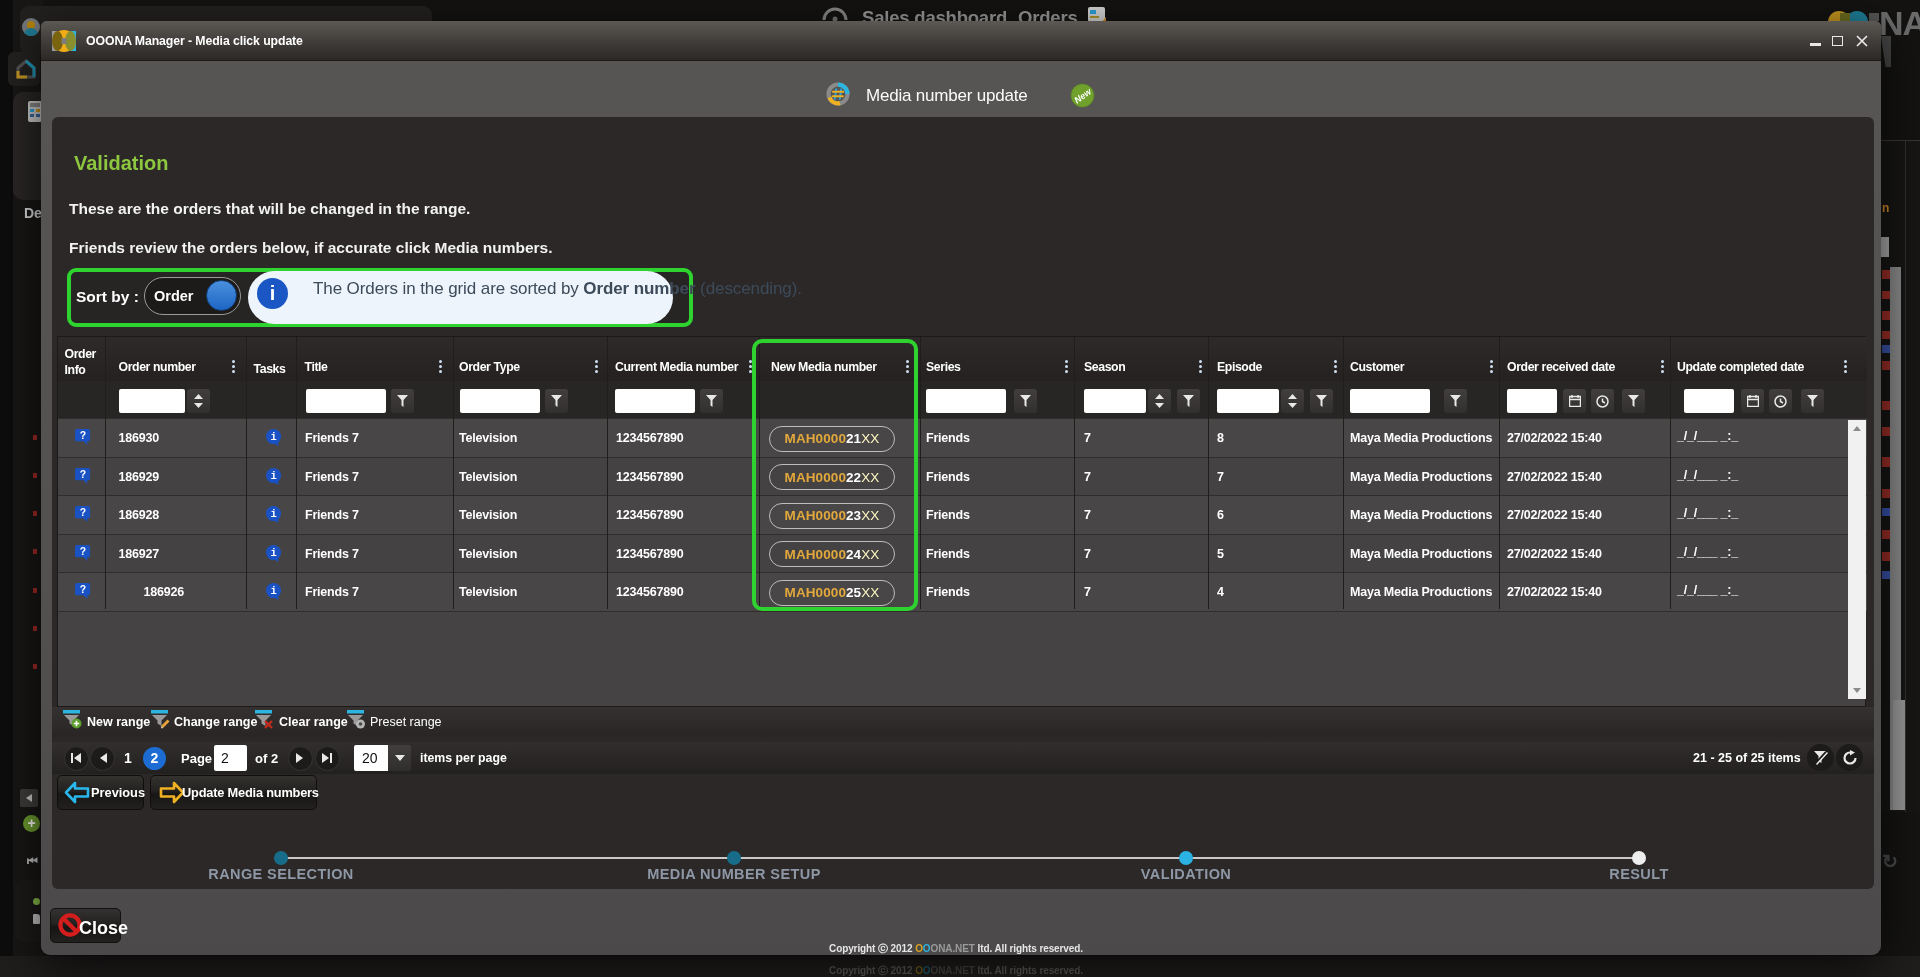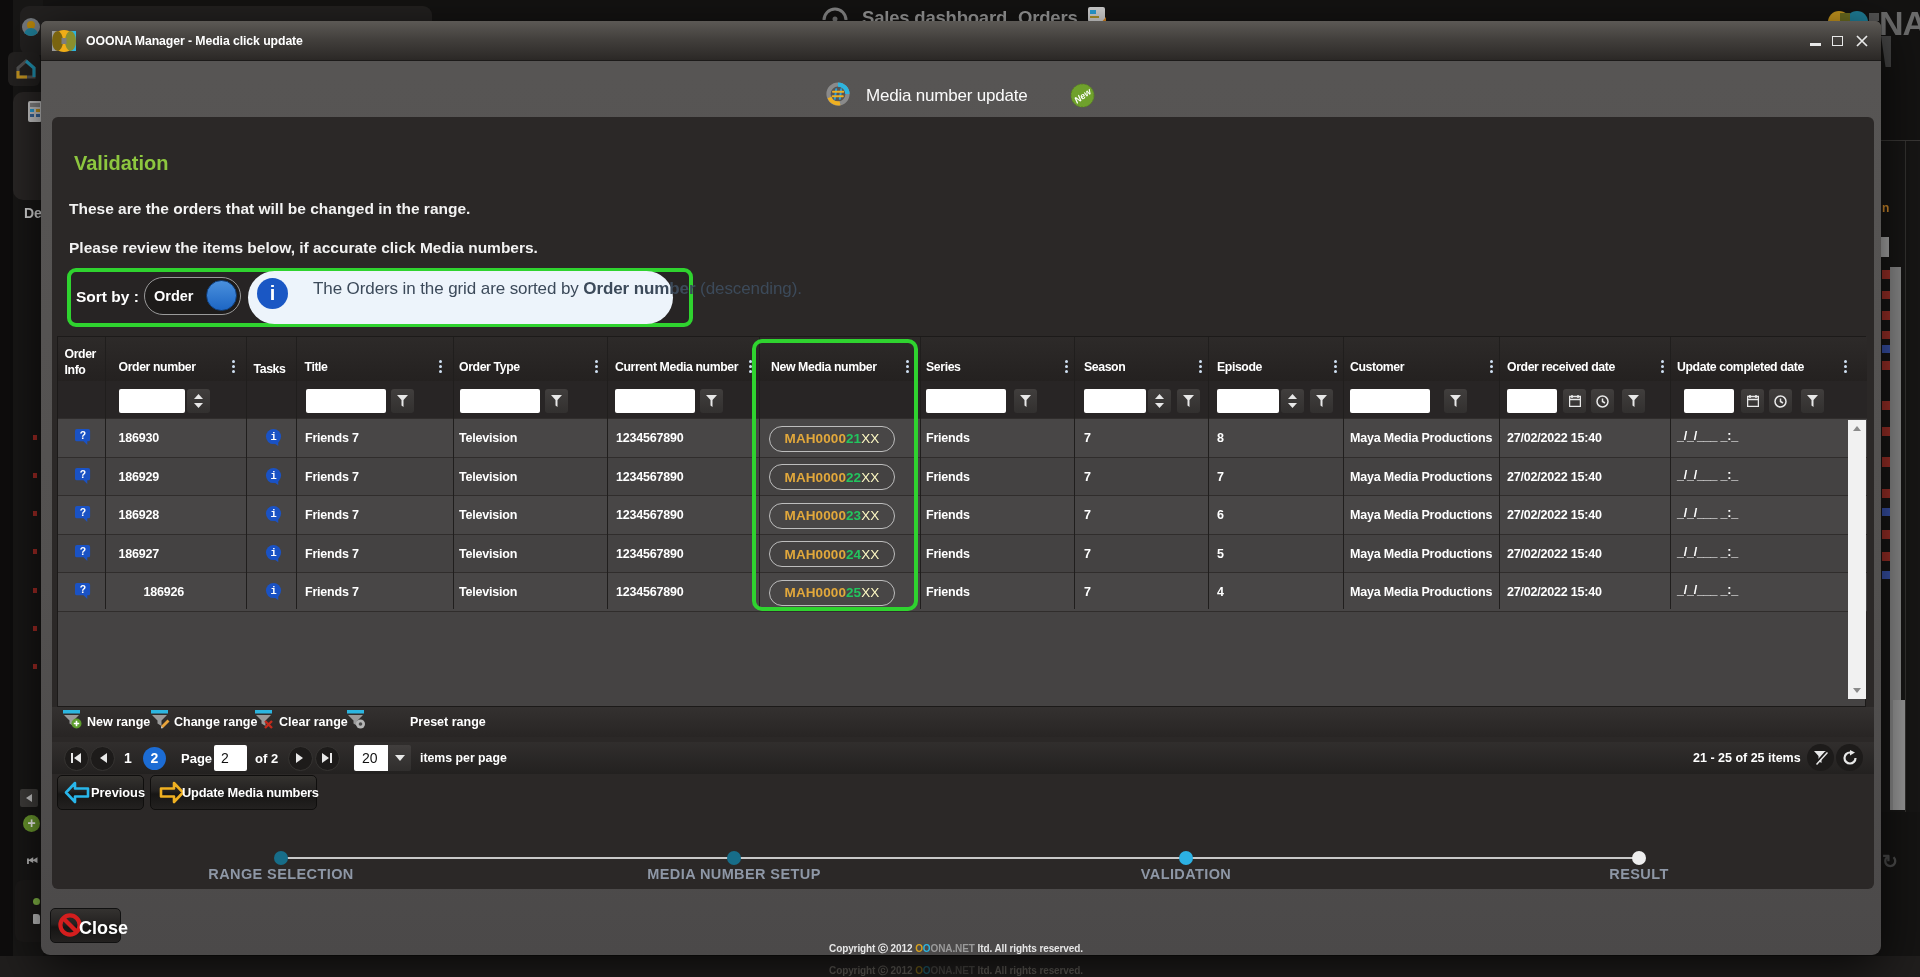"Please review the items below," div.tx { text: Please review the items -> Friends review the orders }
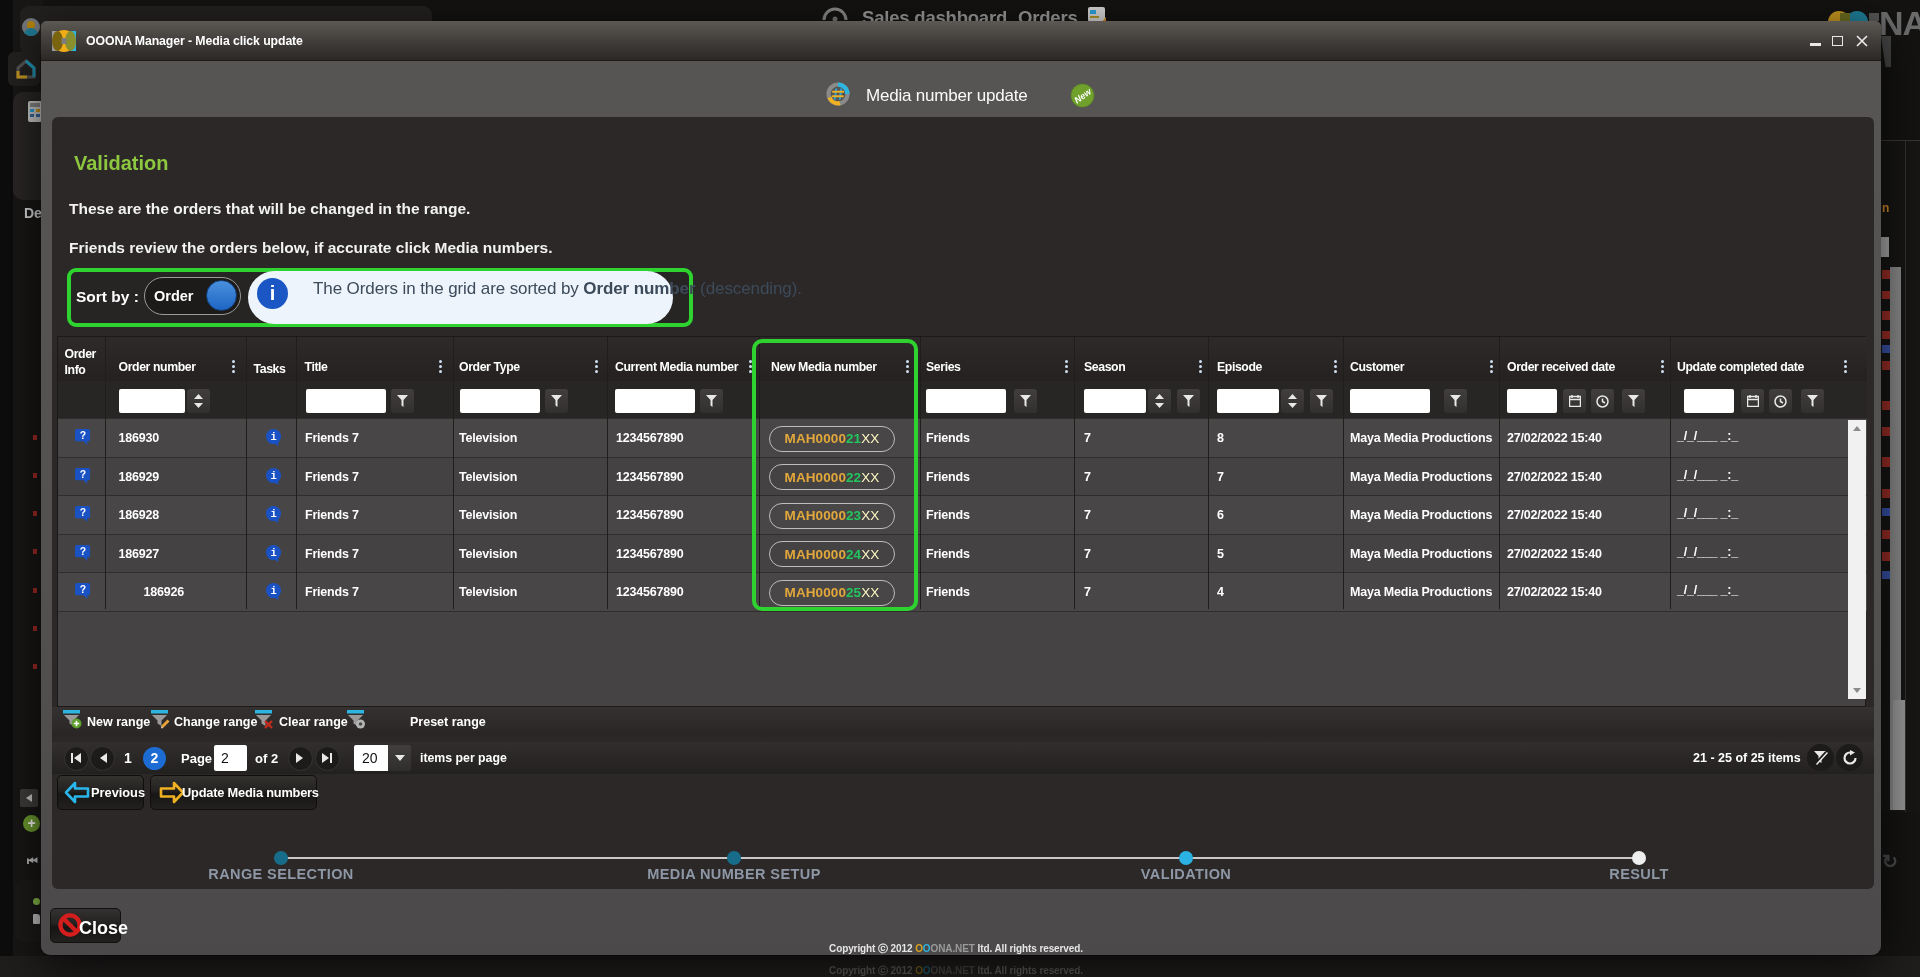"21" .pill u { color: #22c55e -> #ffffff }
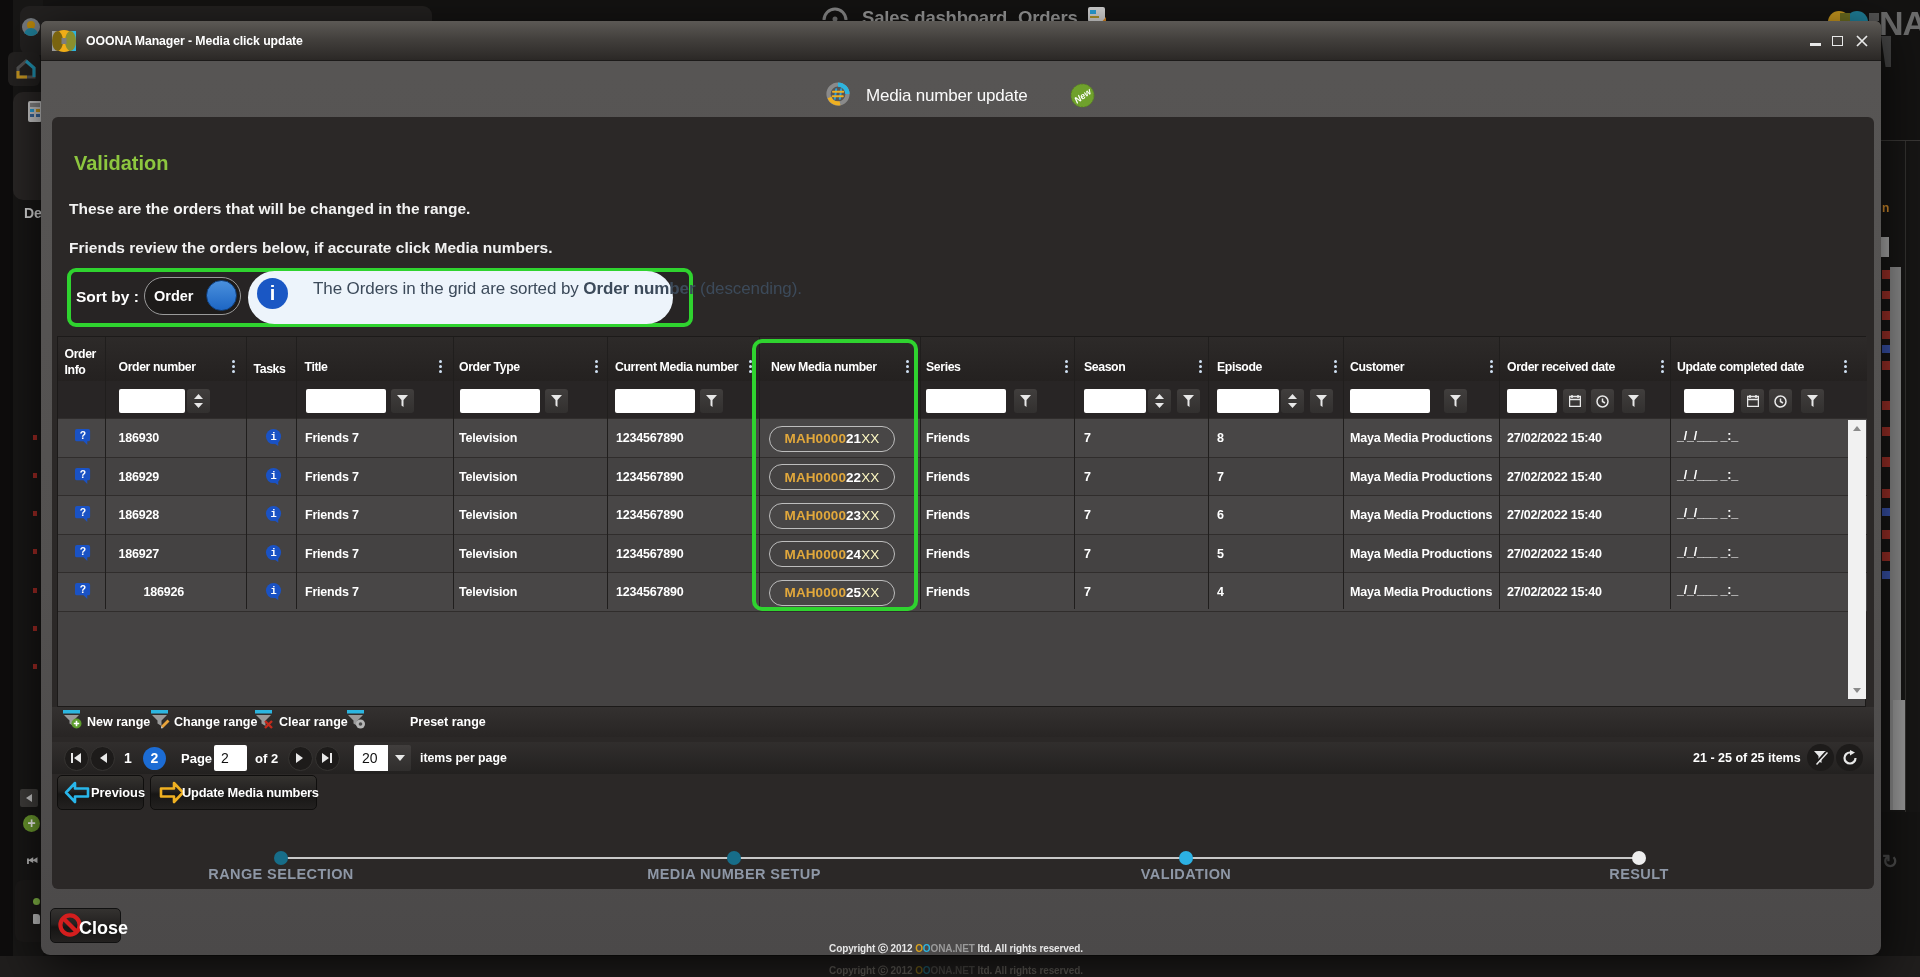"Preset range" div.tx { font-weight: 700 -> 400; margin-left: 40px -> none }
